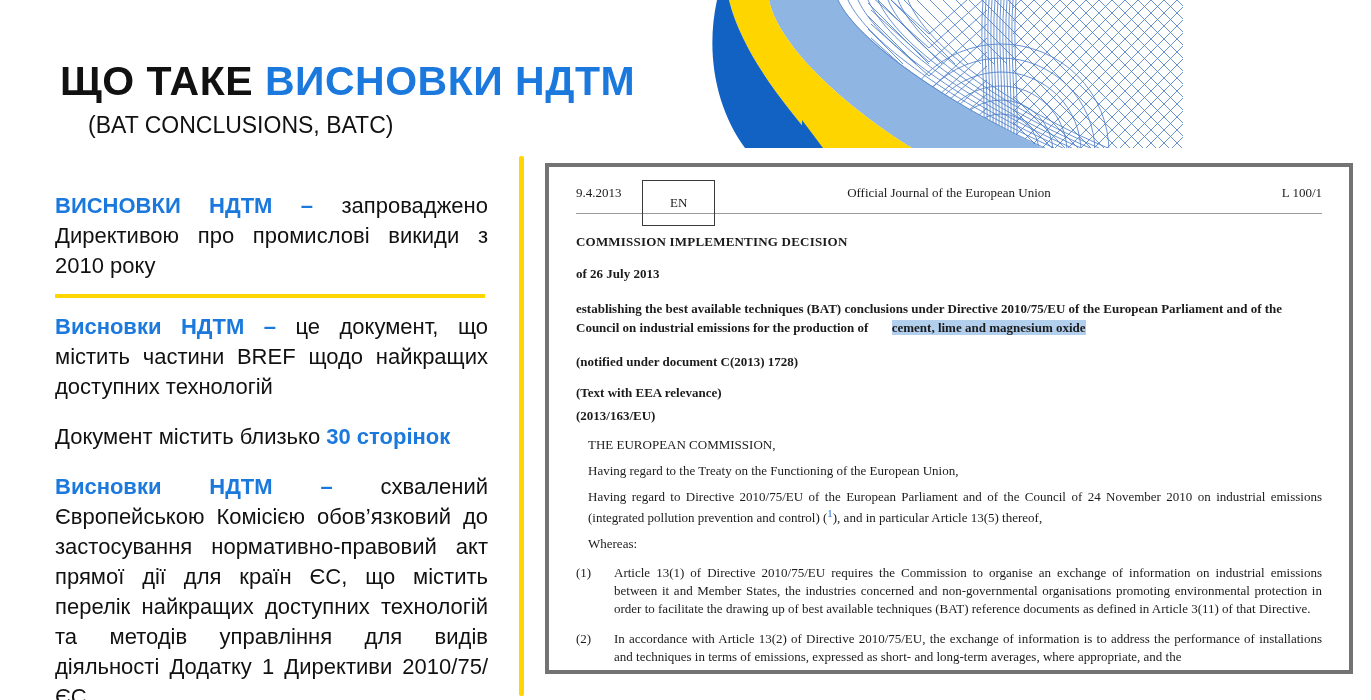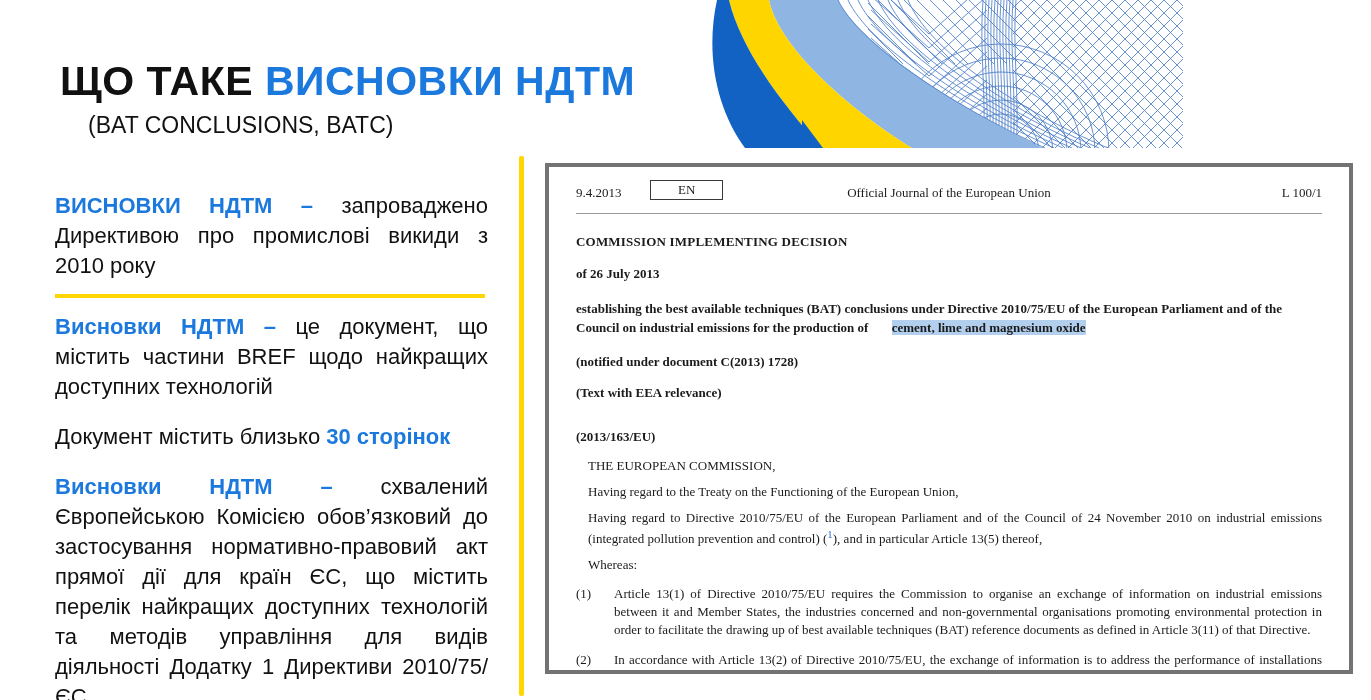"EN" .doc-lang-box { left: 74px -> 66px; padding: 1px 27px -> 14px 27px }
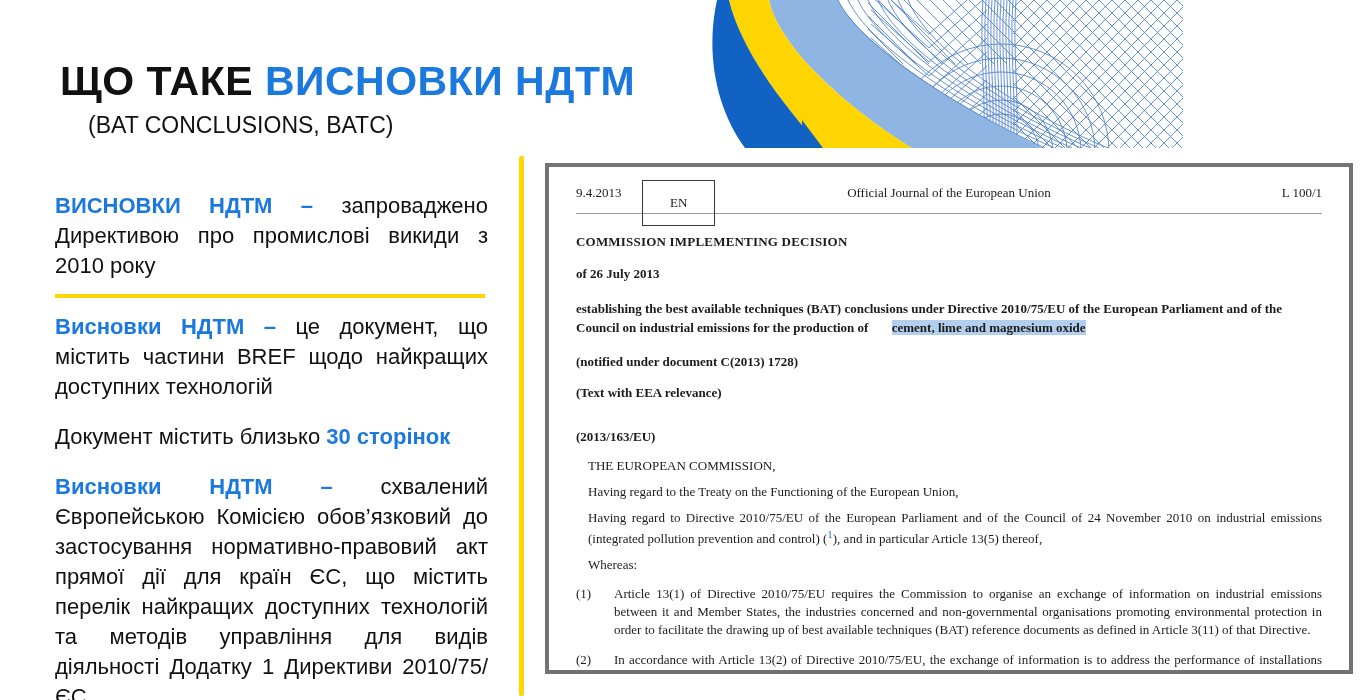"(2013/163/EU)" .doc-number { margin-top: 28px -> 7px }
